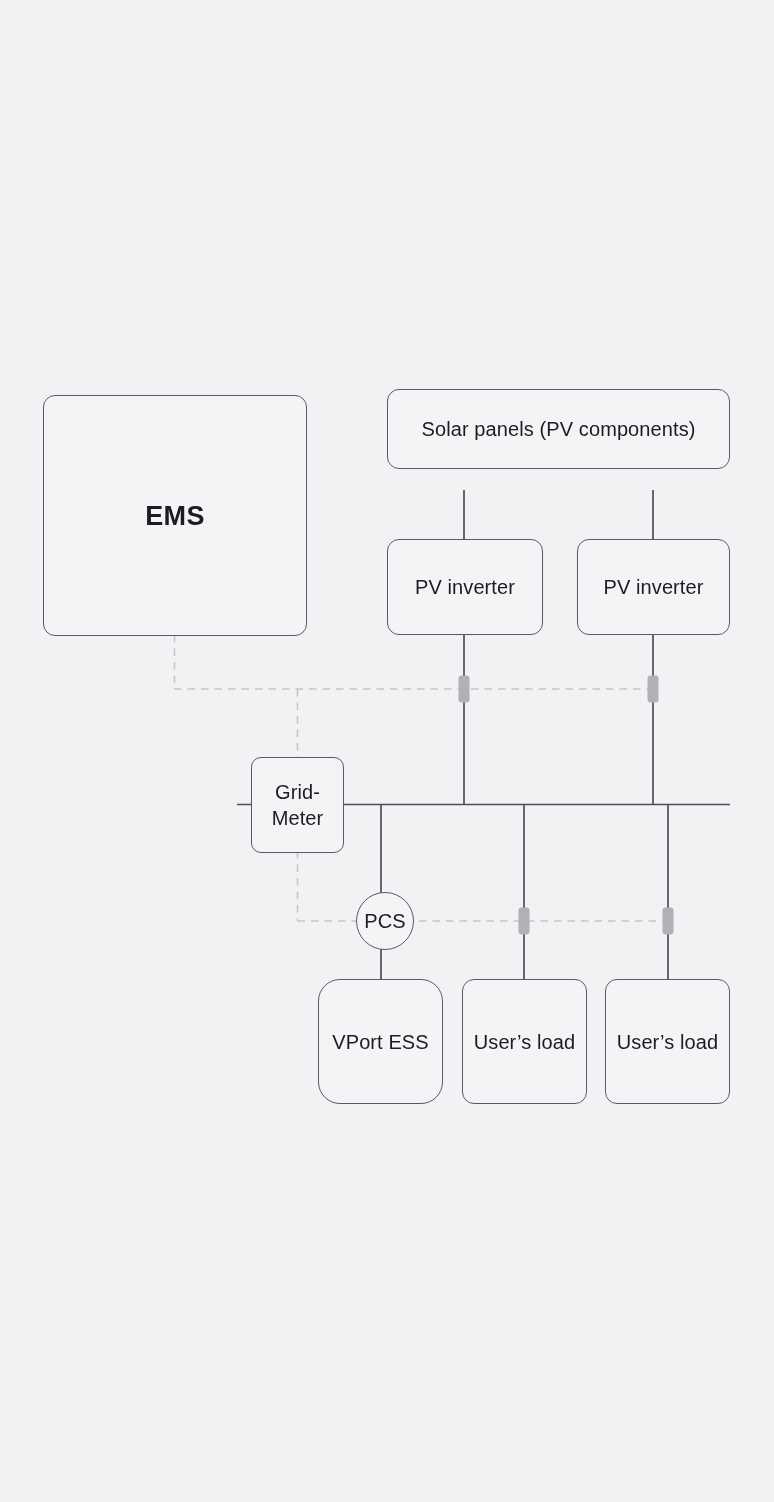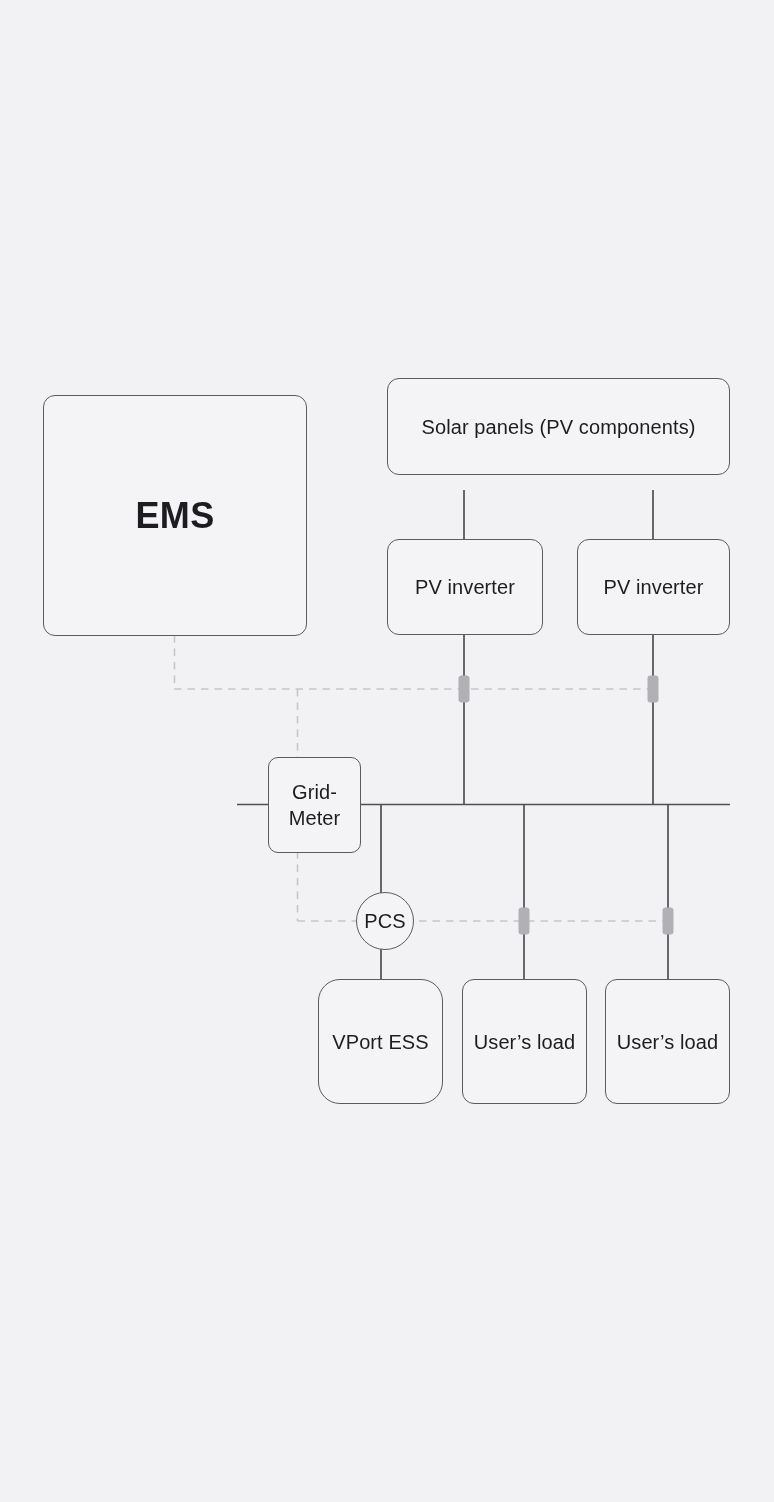"Solar panels (PV components)" .node-solar { height: 97px -> 80px; top: 378px -> 389px }
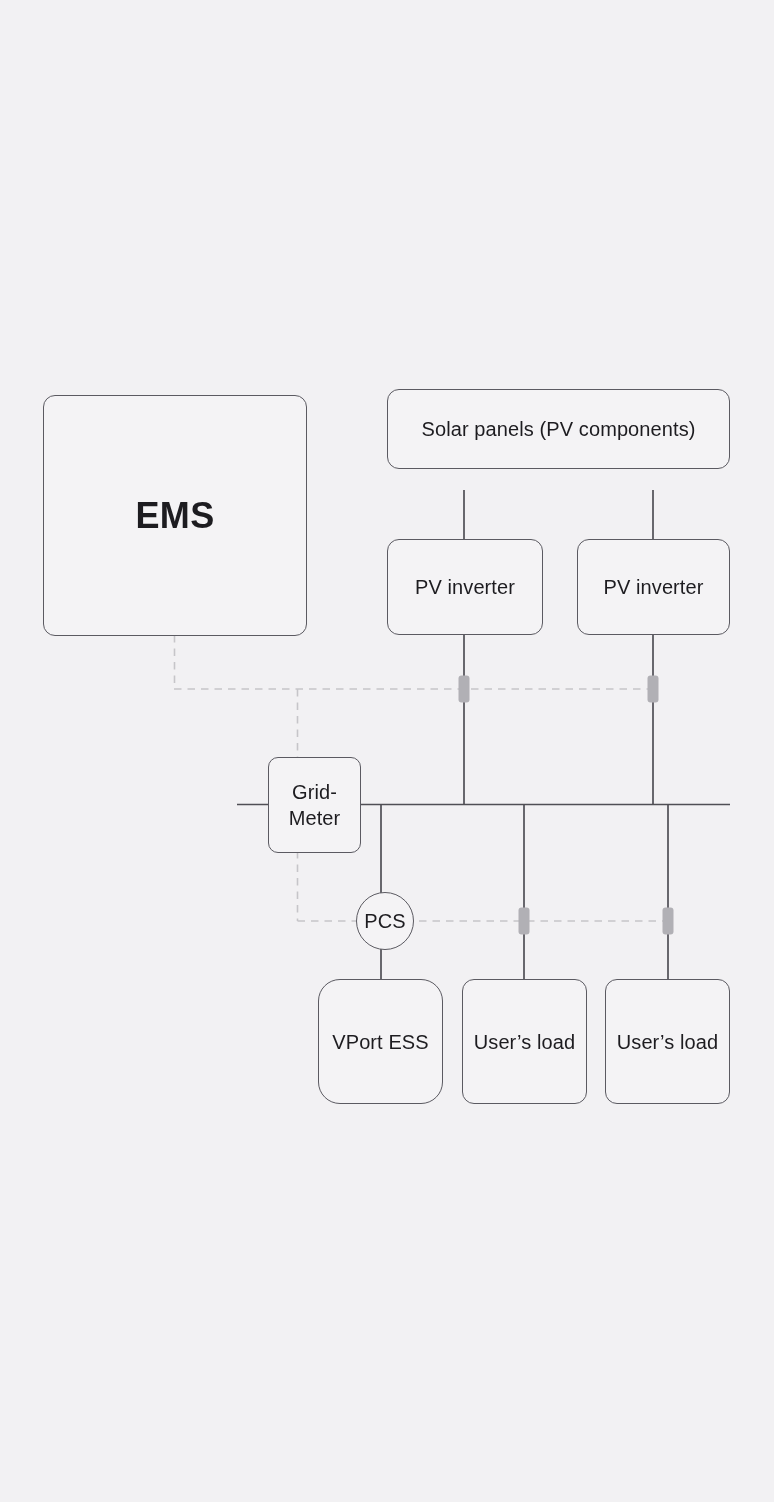"EMS" .node-ems { font-size: 36px -> 27px }
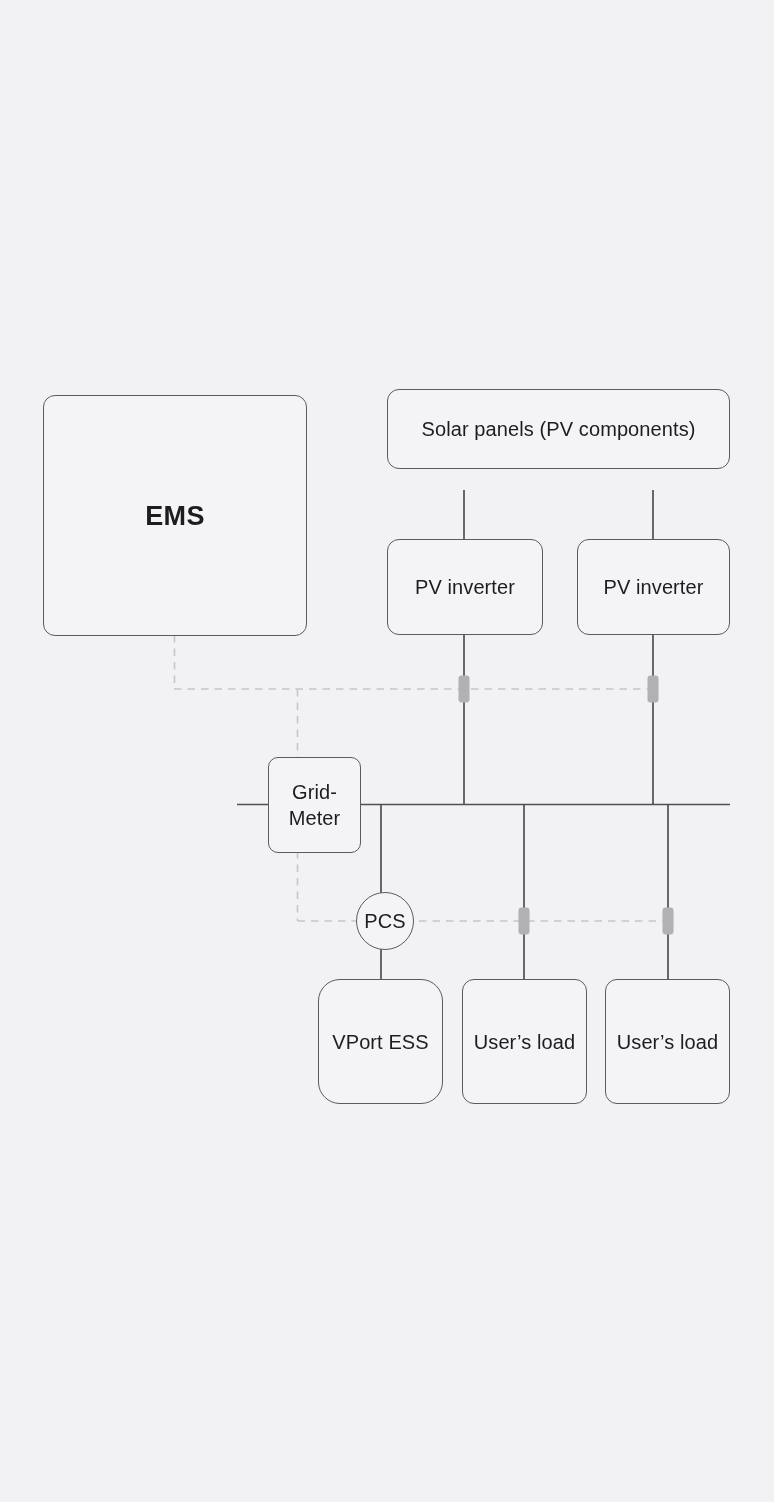"Grid-" .node-grid-meter { margin-left: 17px -> none }
